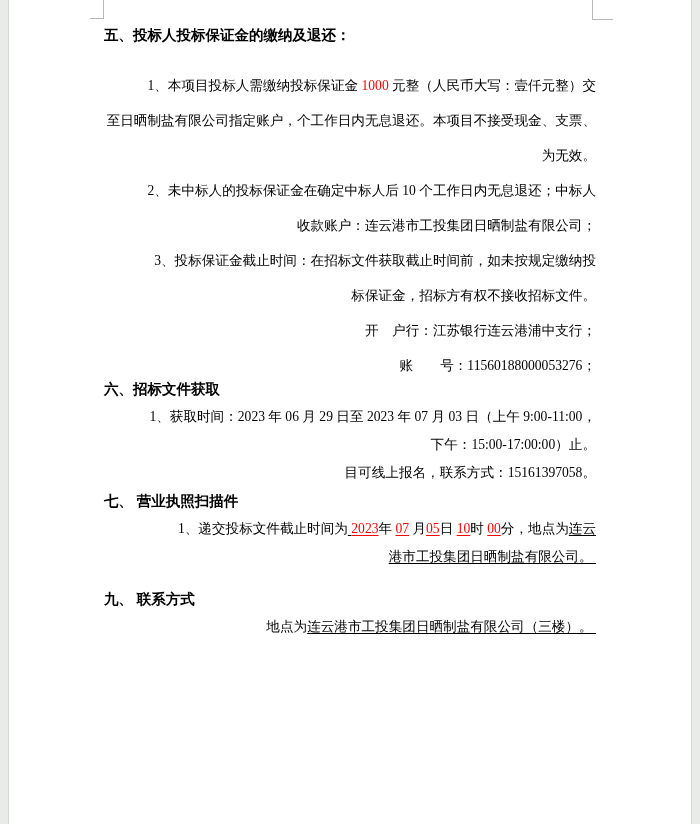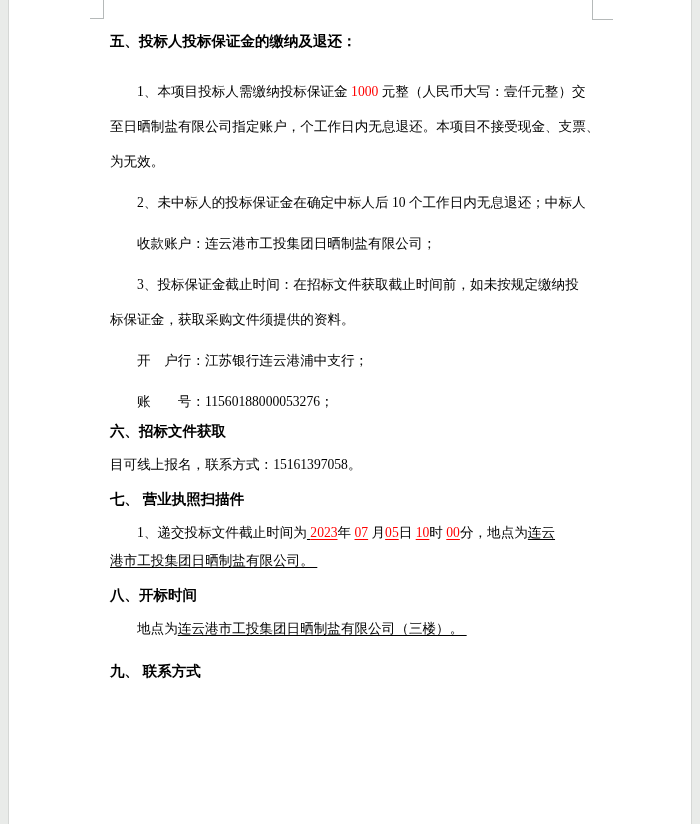"五、投标人投标保证金的缴纳及退还：" .para { margin: 6px -> 0 }
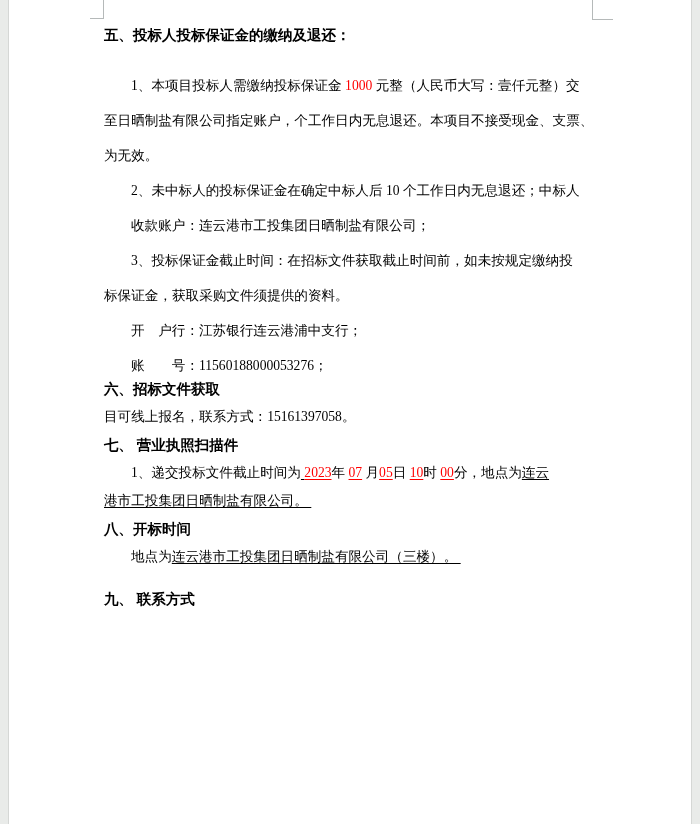"1、本项目投标人需缴纳投标保证金 1000 元整（人民币大写：壹仟元整）交" .para.body { text-align: none -> right }
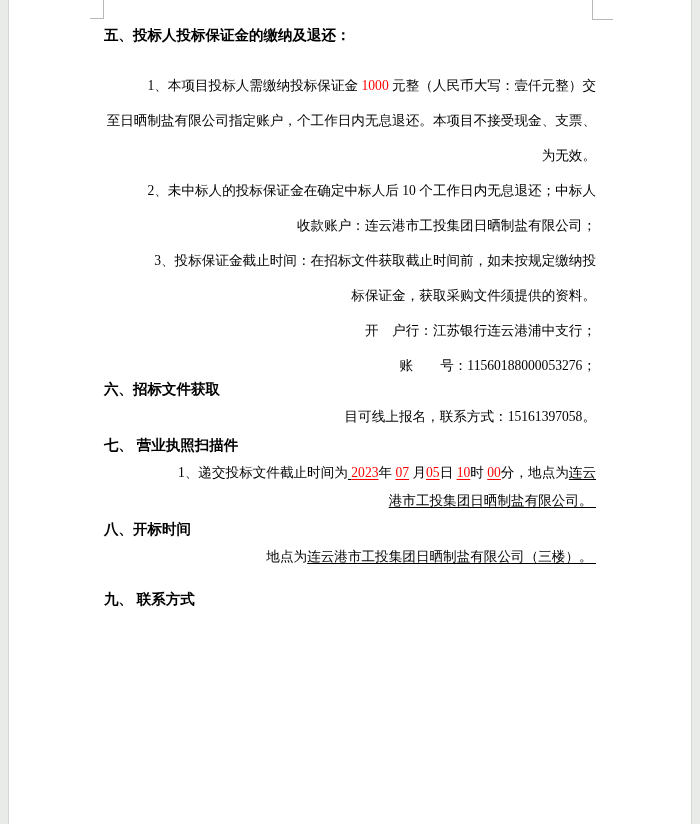"标保证金，获取采购文件须提供的资料。" span { text: 获取采购文件须提供的资料 -> 招标方有权不接收招标文件 }
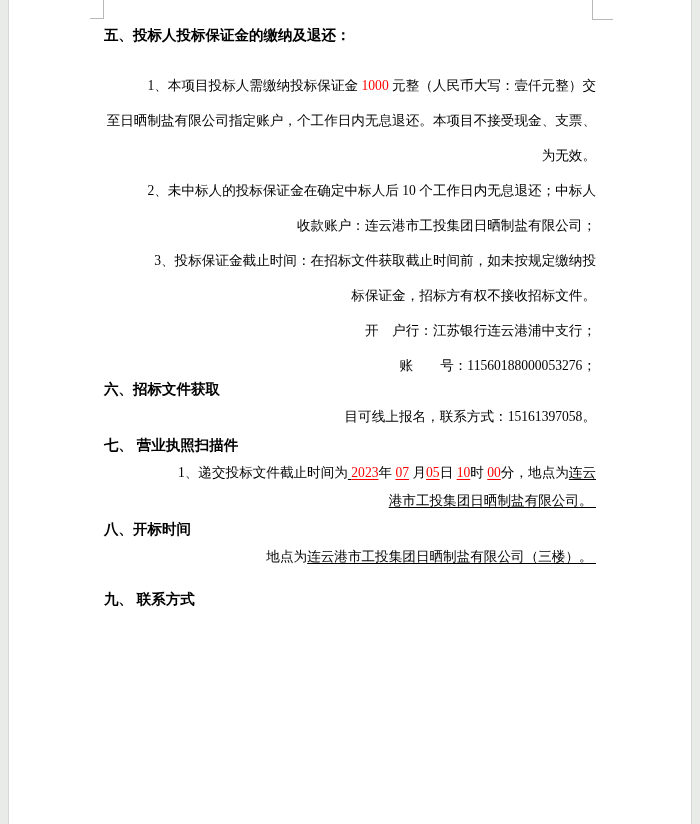"1、获取时间：2023 年 06 月 29" div.para { html: none -> <div> <div><span>1、获取时间：2023 年 06 月 29 日至 2023 年 07 月 03 日（上午 9:00-11:00，</span></div> <div><span>下午：15:00-17:00:00）止。</span></div> </div> }
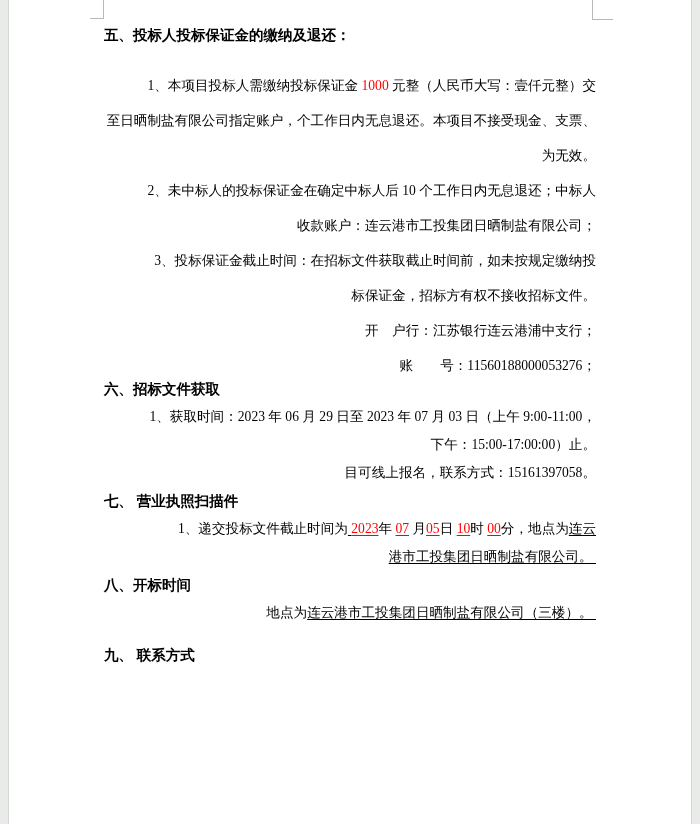"八、开标时间" div.para { html: <div> <div><span>八、开标时间</span></div> </div> -> none }
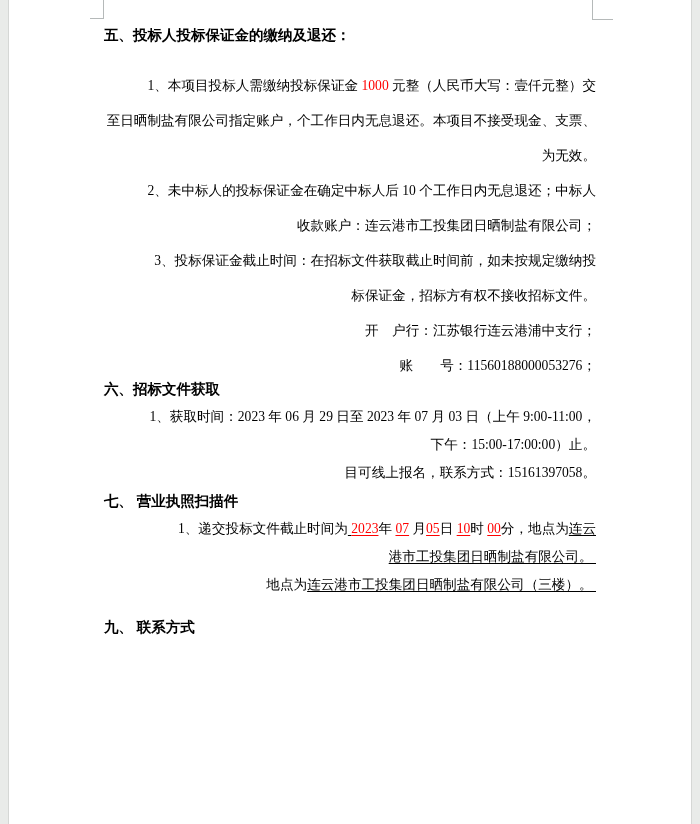"地点为连云港市工投集团日晒制盐有限公司（三楼）。" div.para { order: before "九、 联系方式" -> after "九、 联系方式" }
